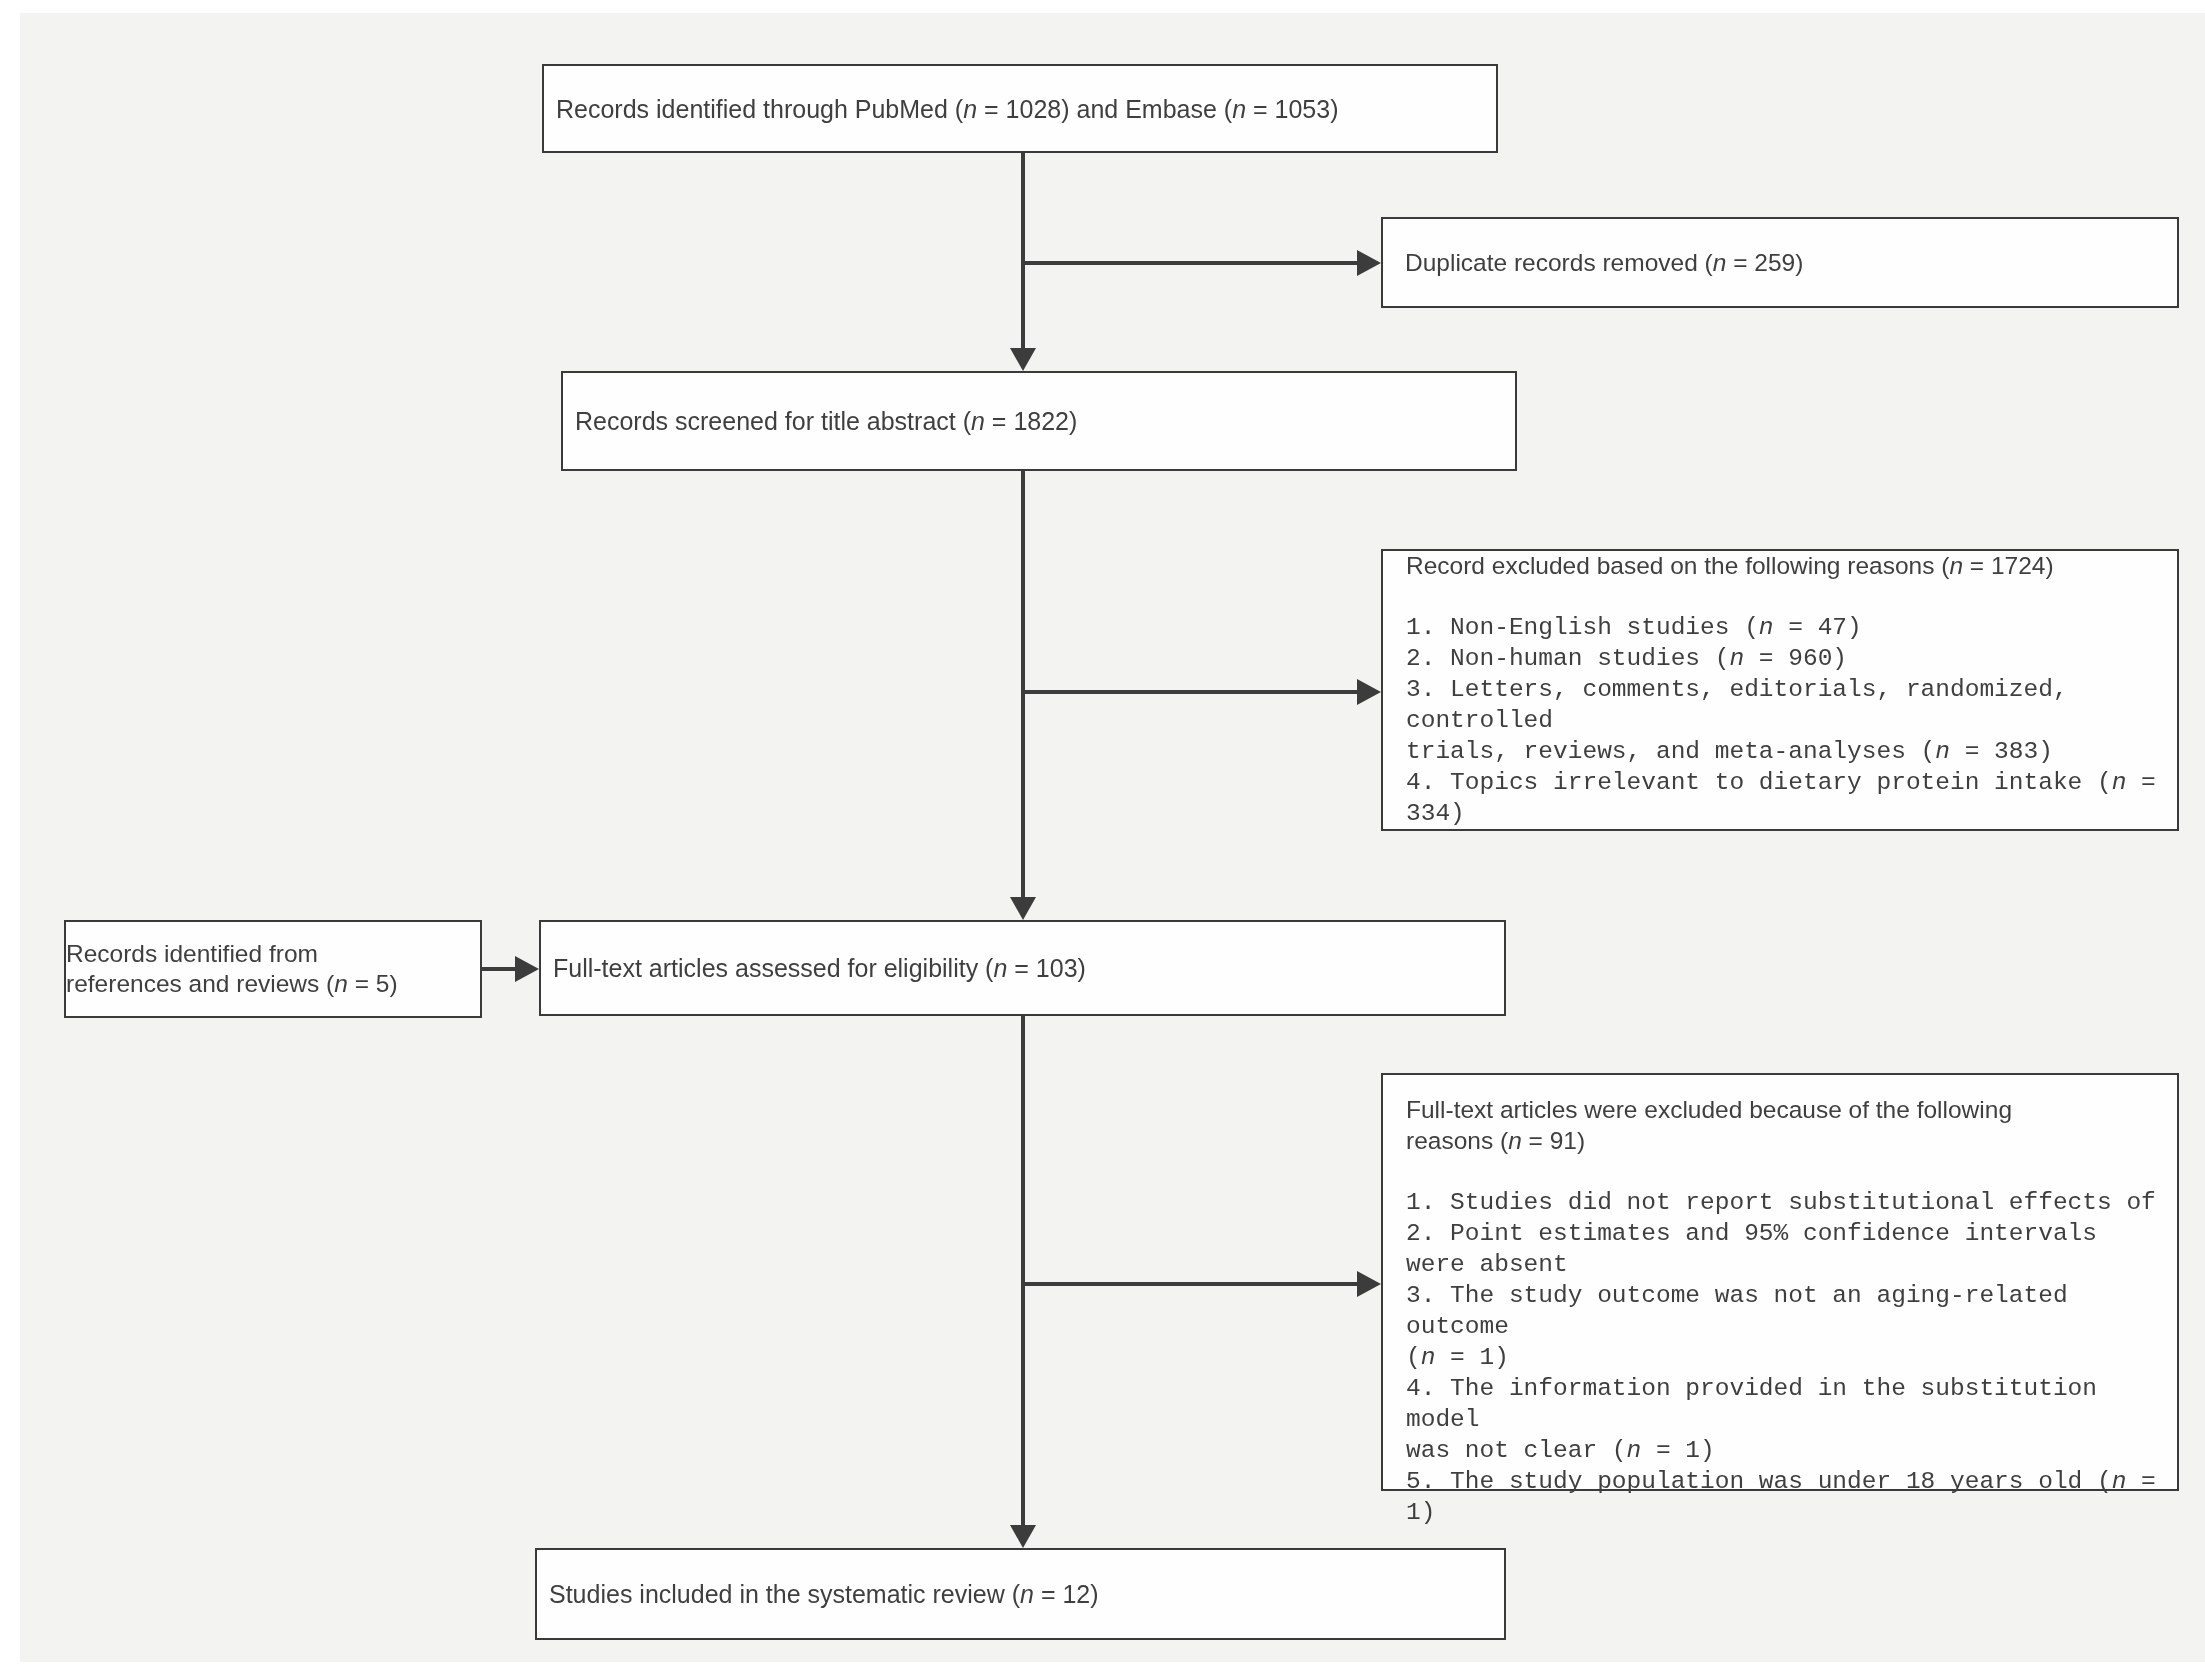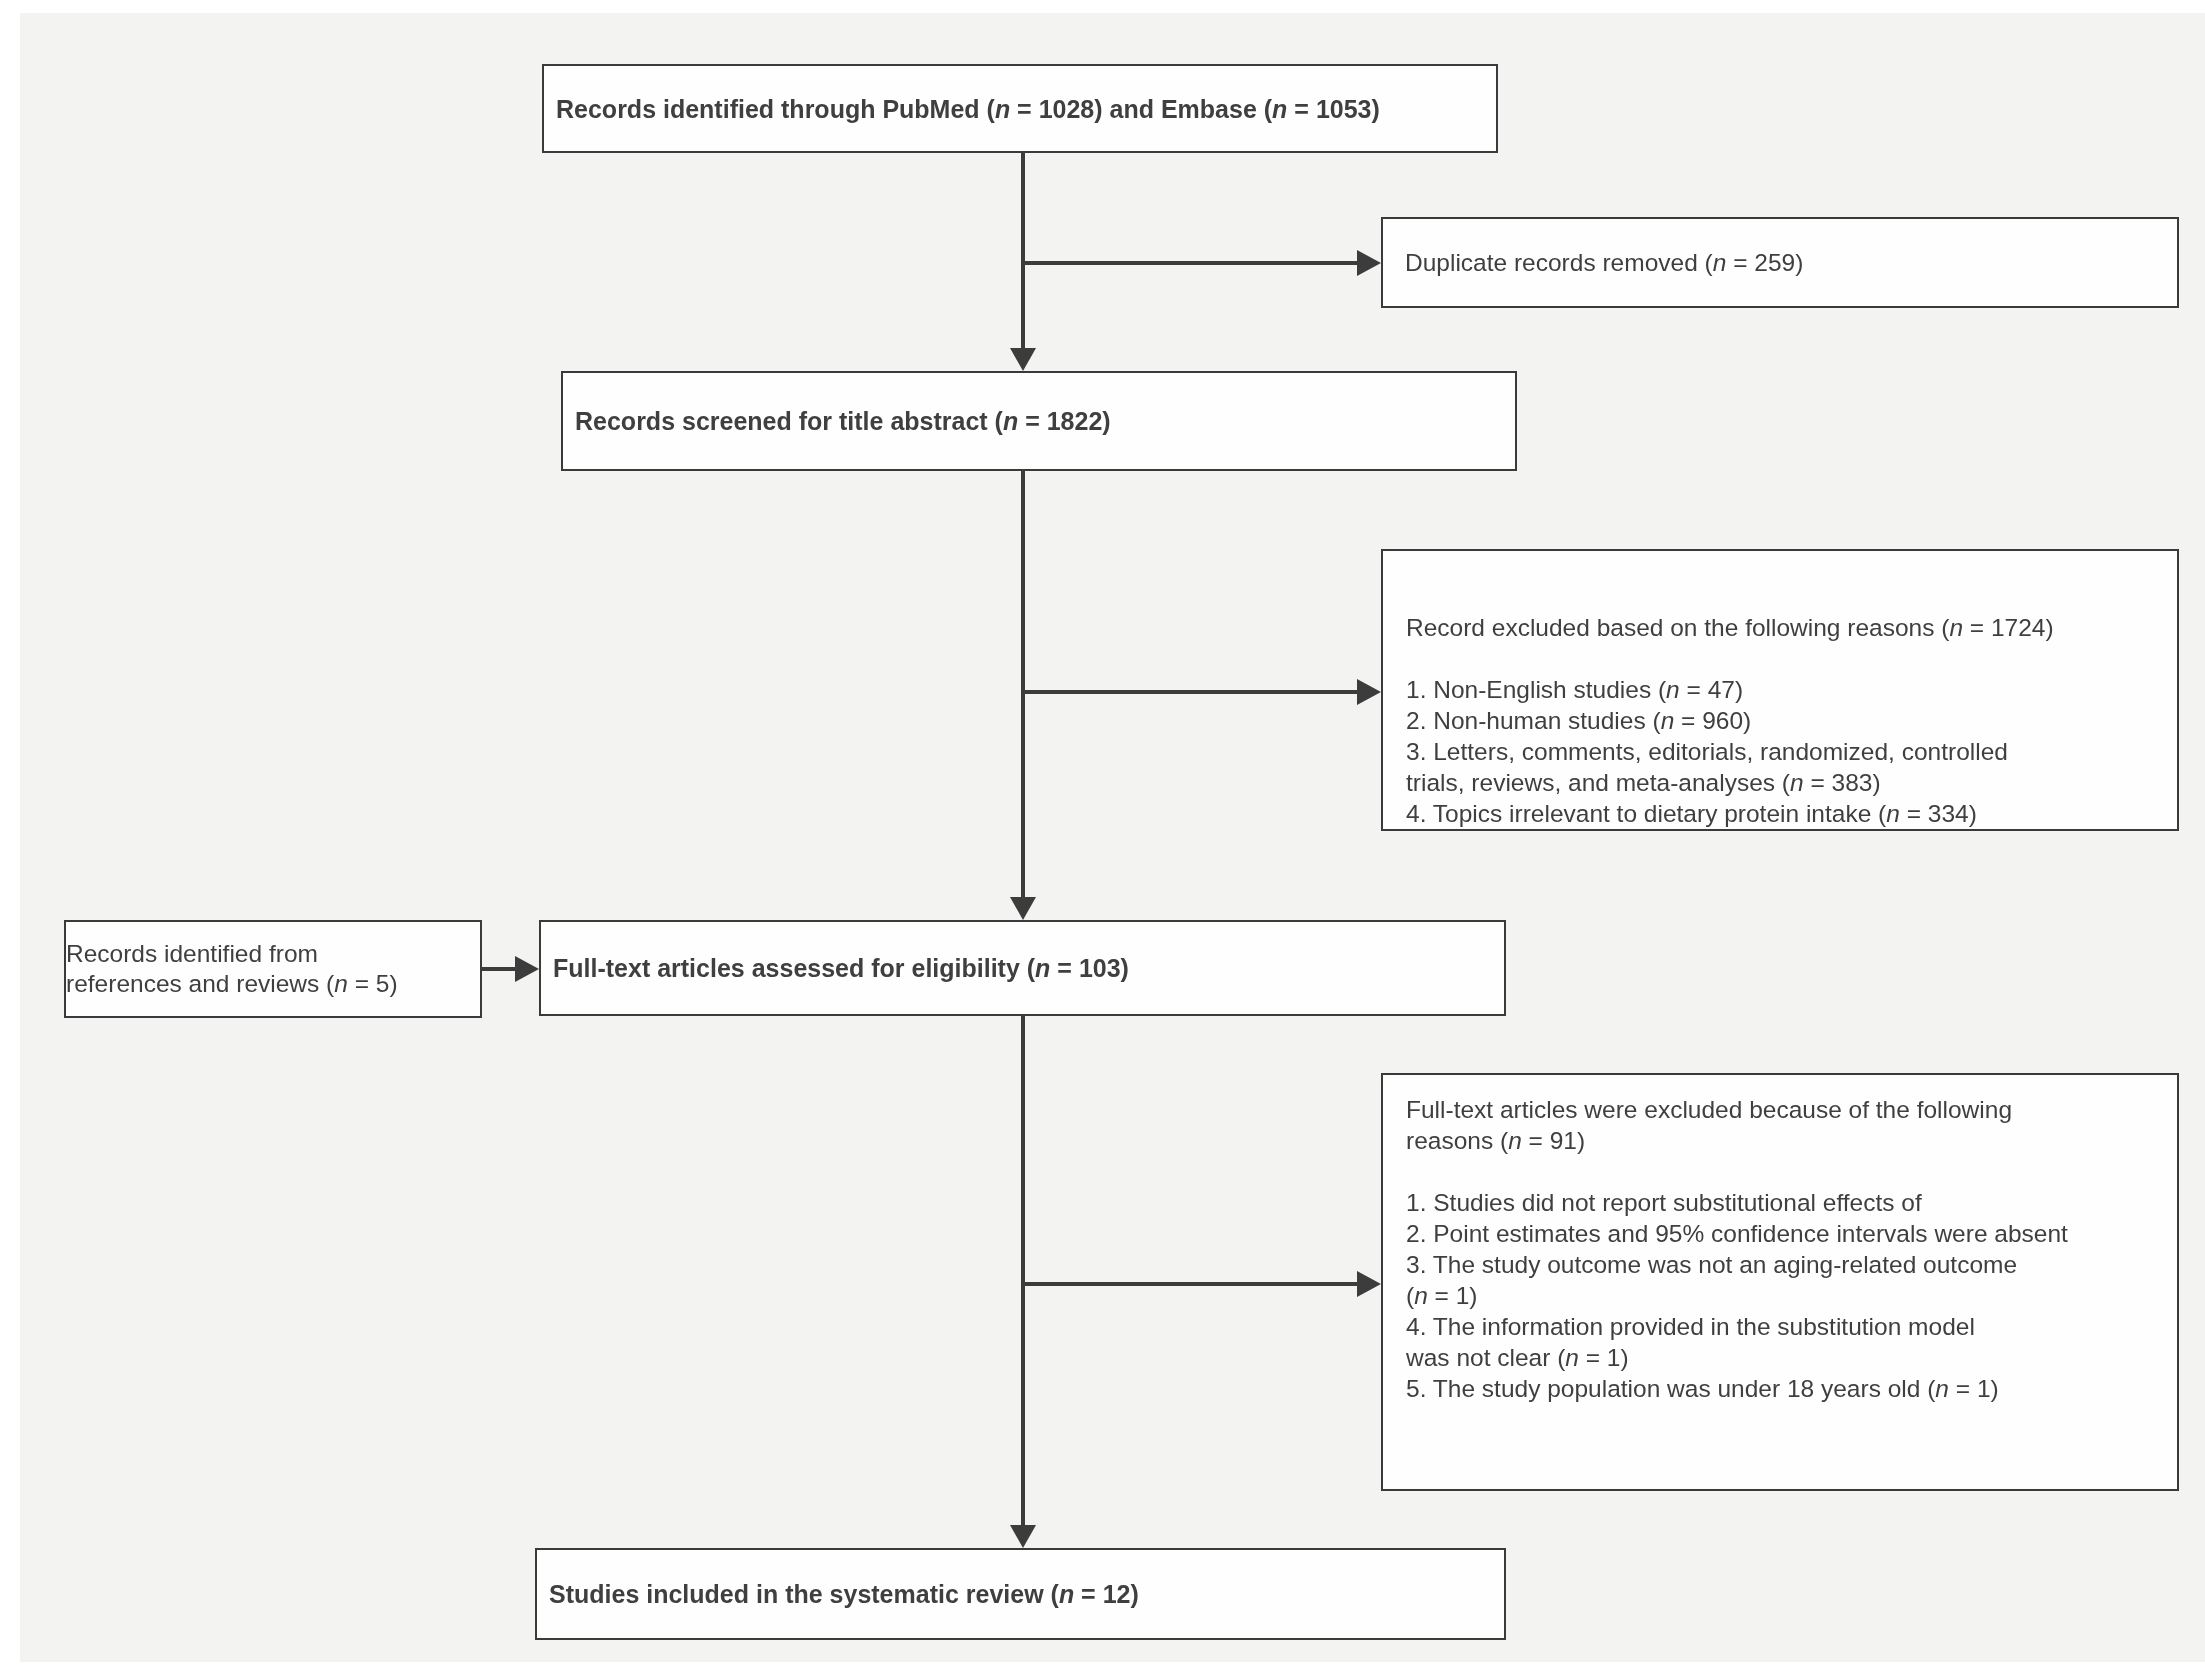"Records identified through PubMed (n" .bold .single { font-weight: bold -> normal }
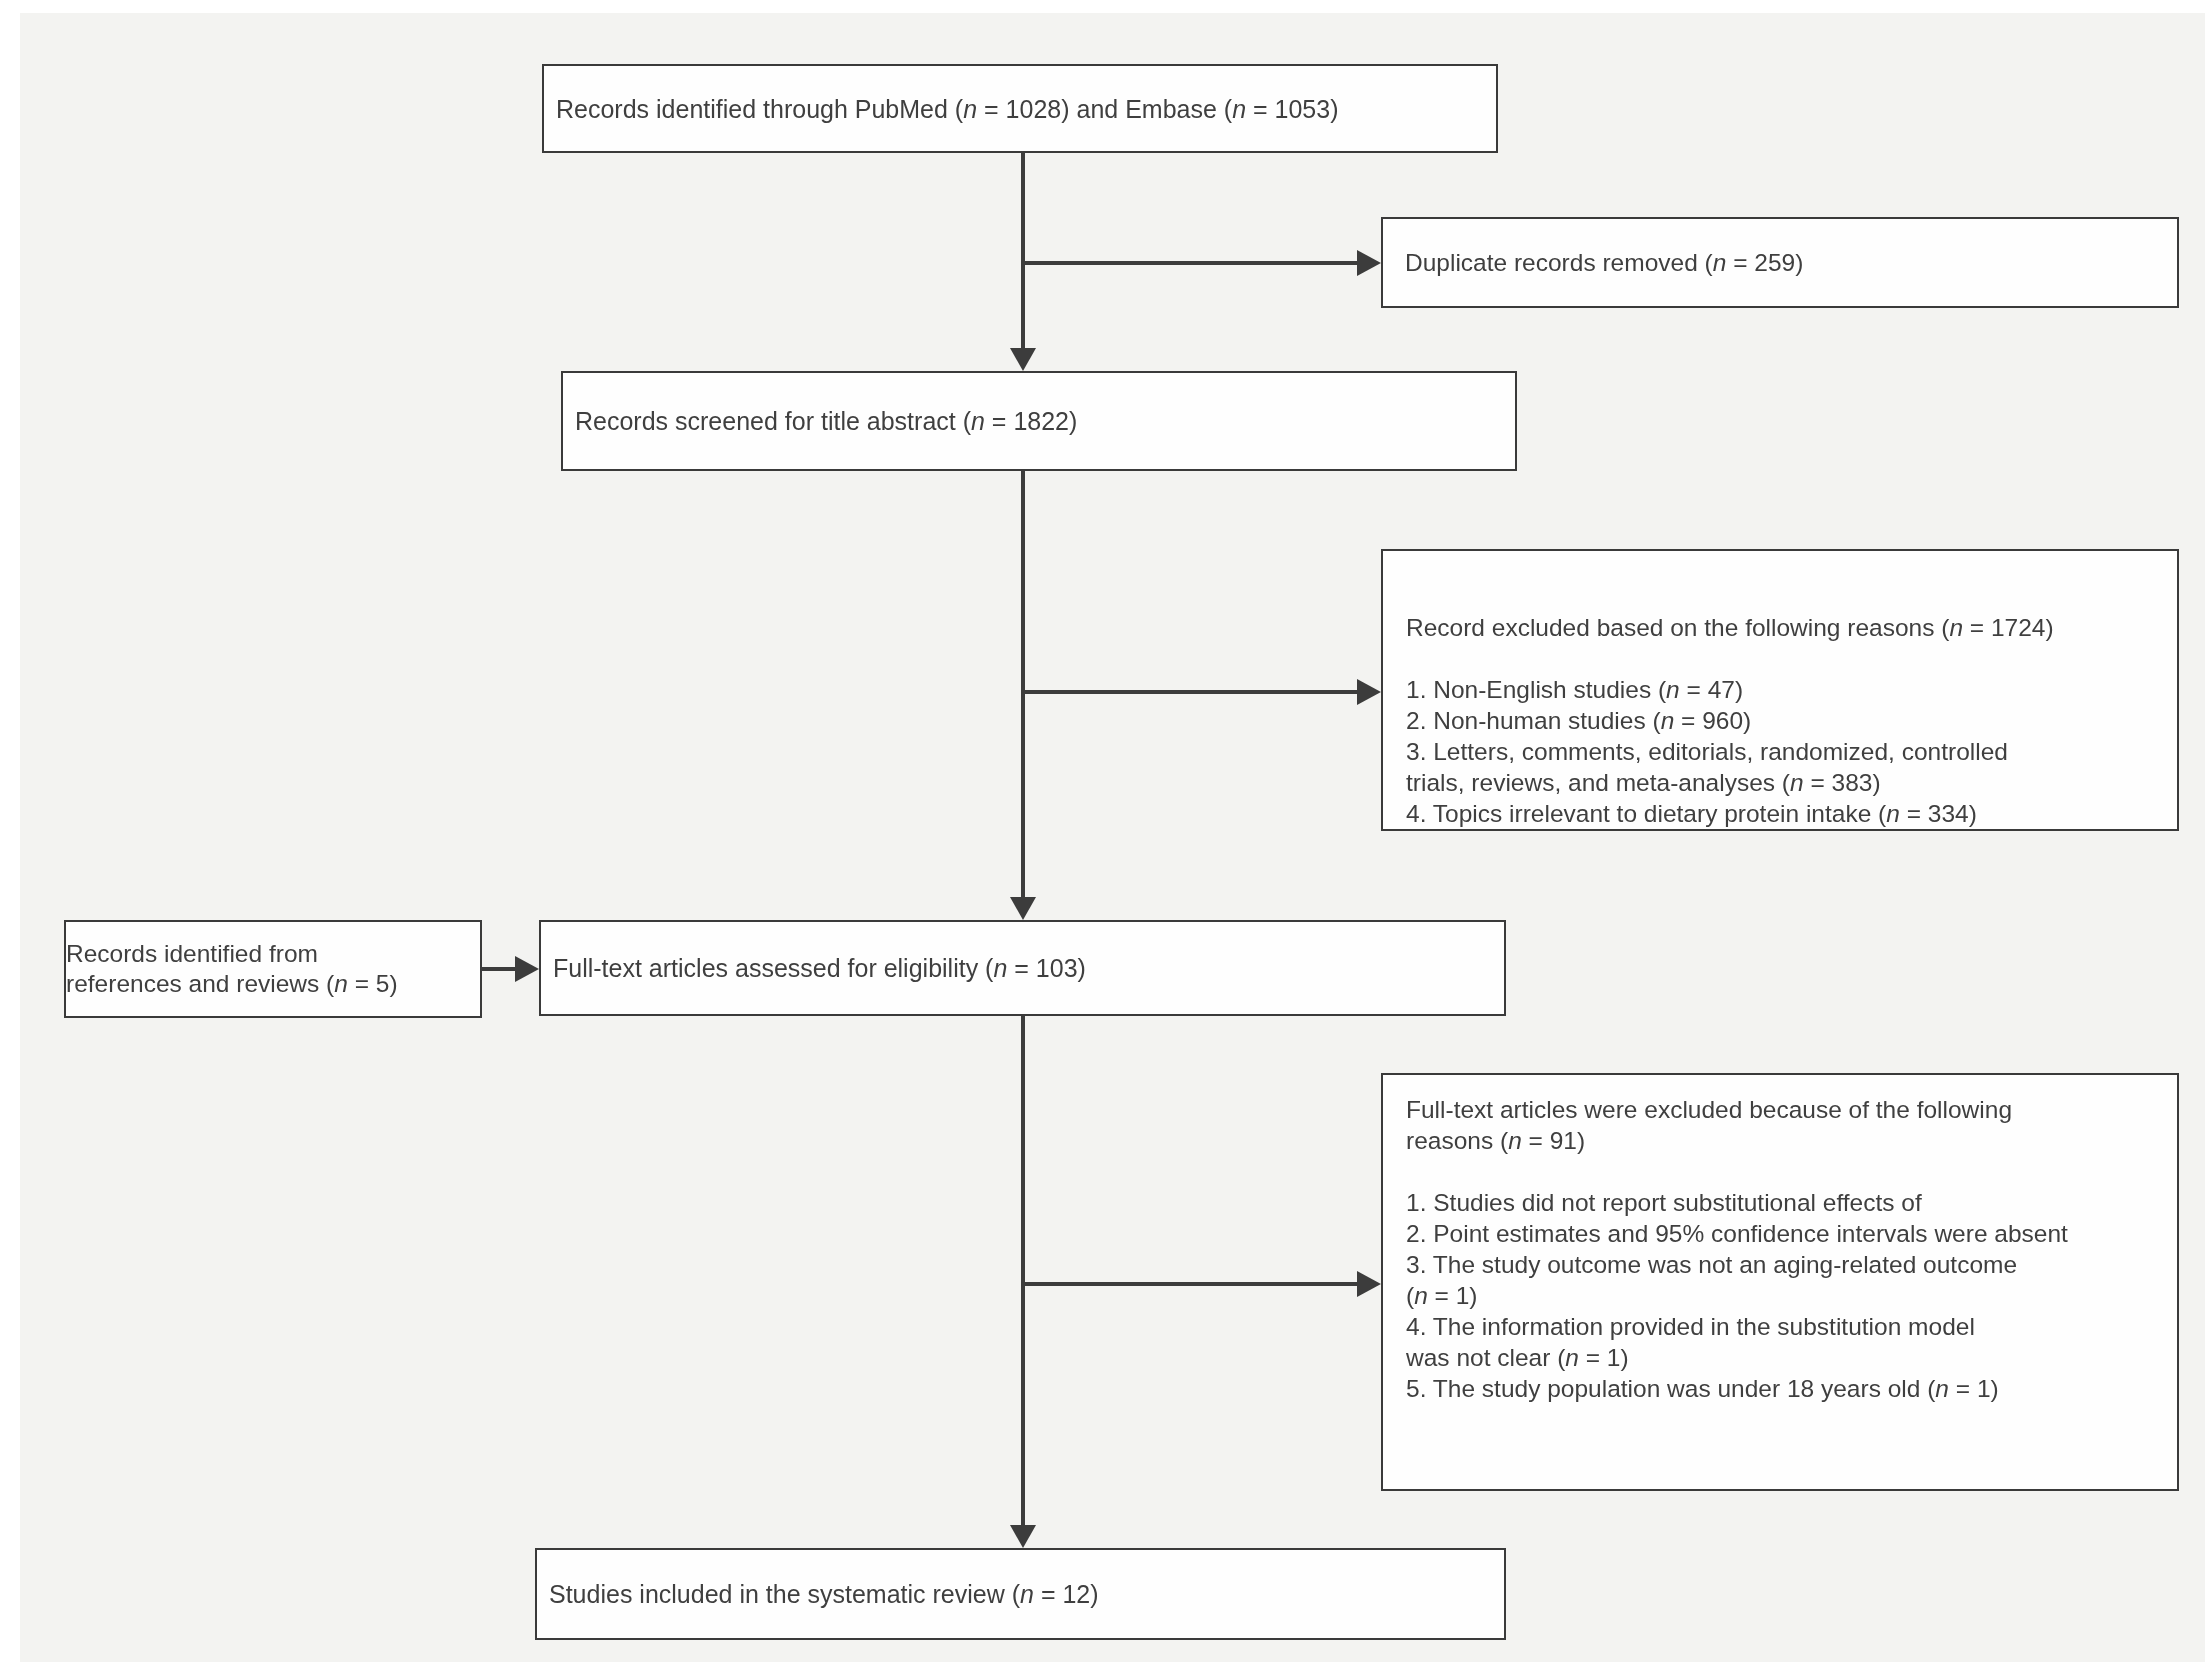"1. Non-English studies (n =" .li { font-family: none -> Liberation Mono, monospace }
